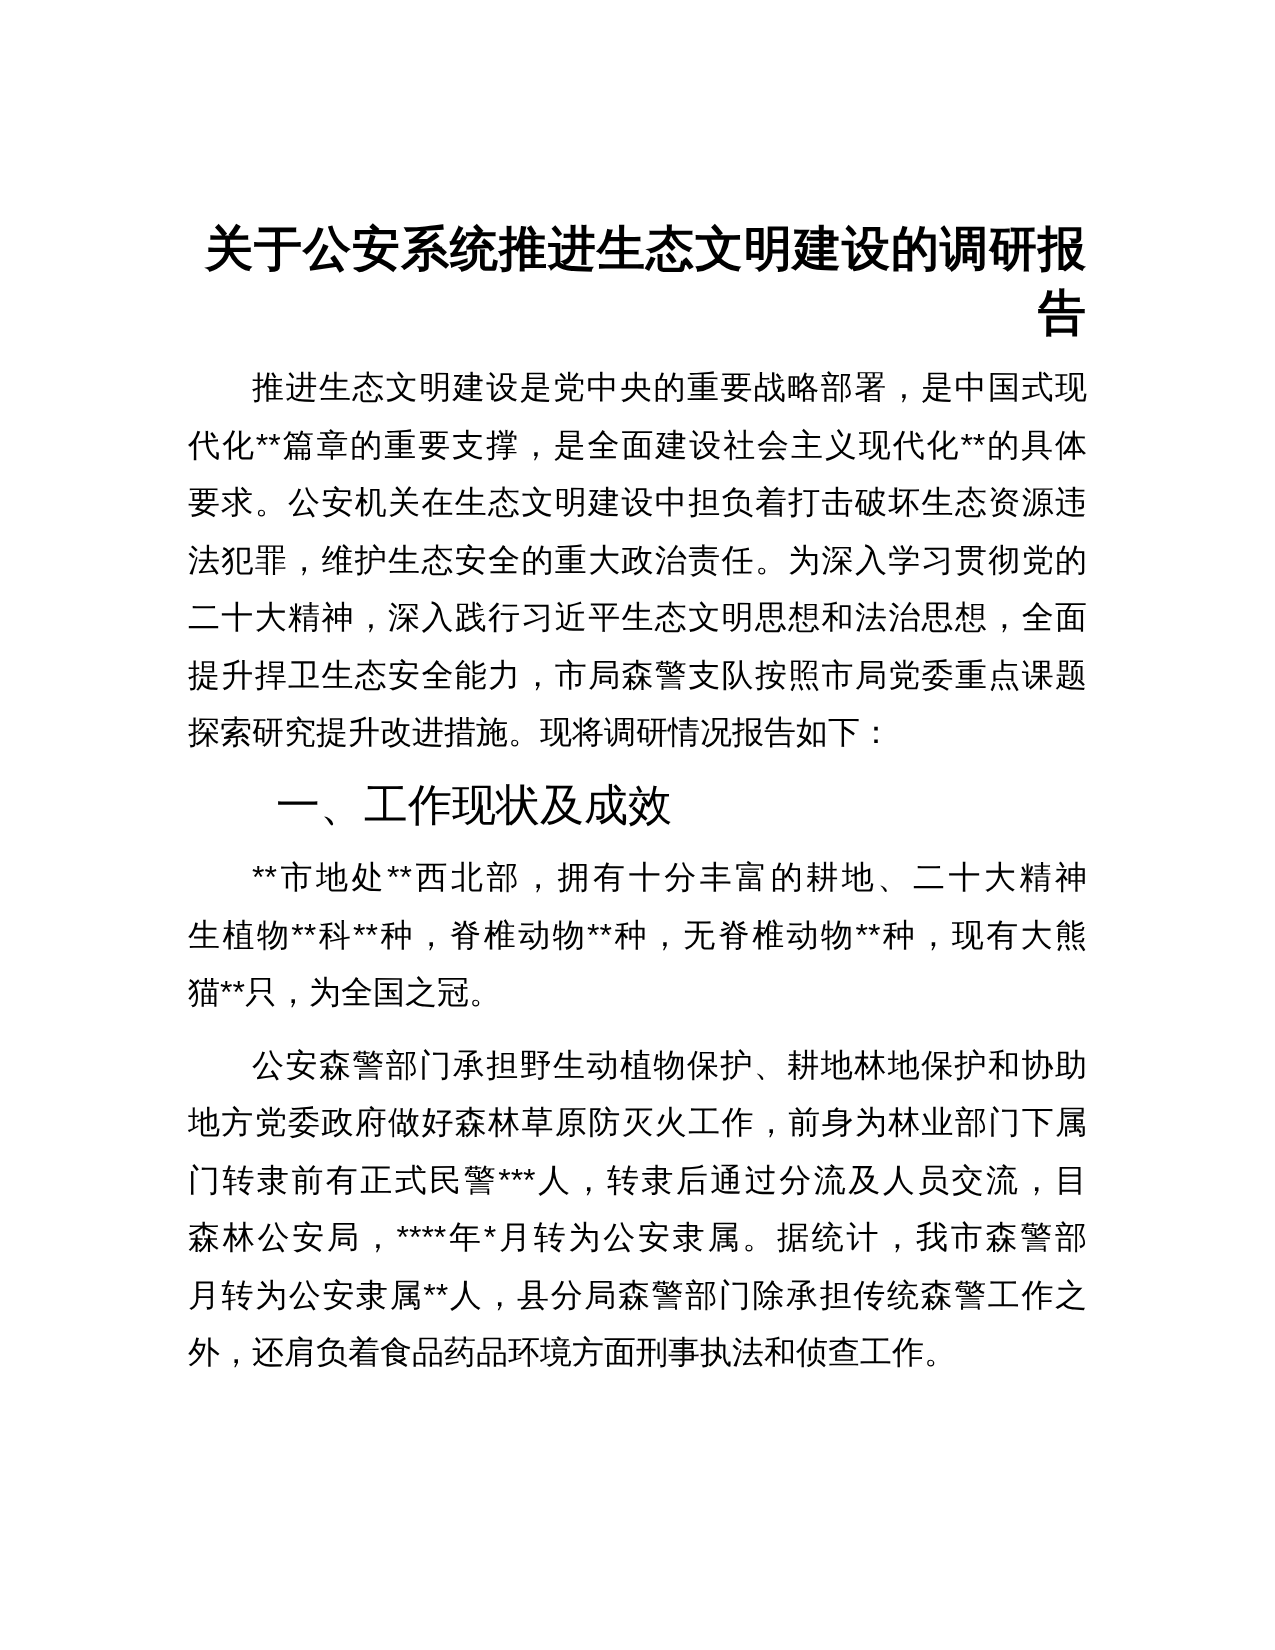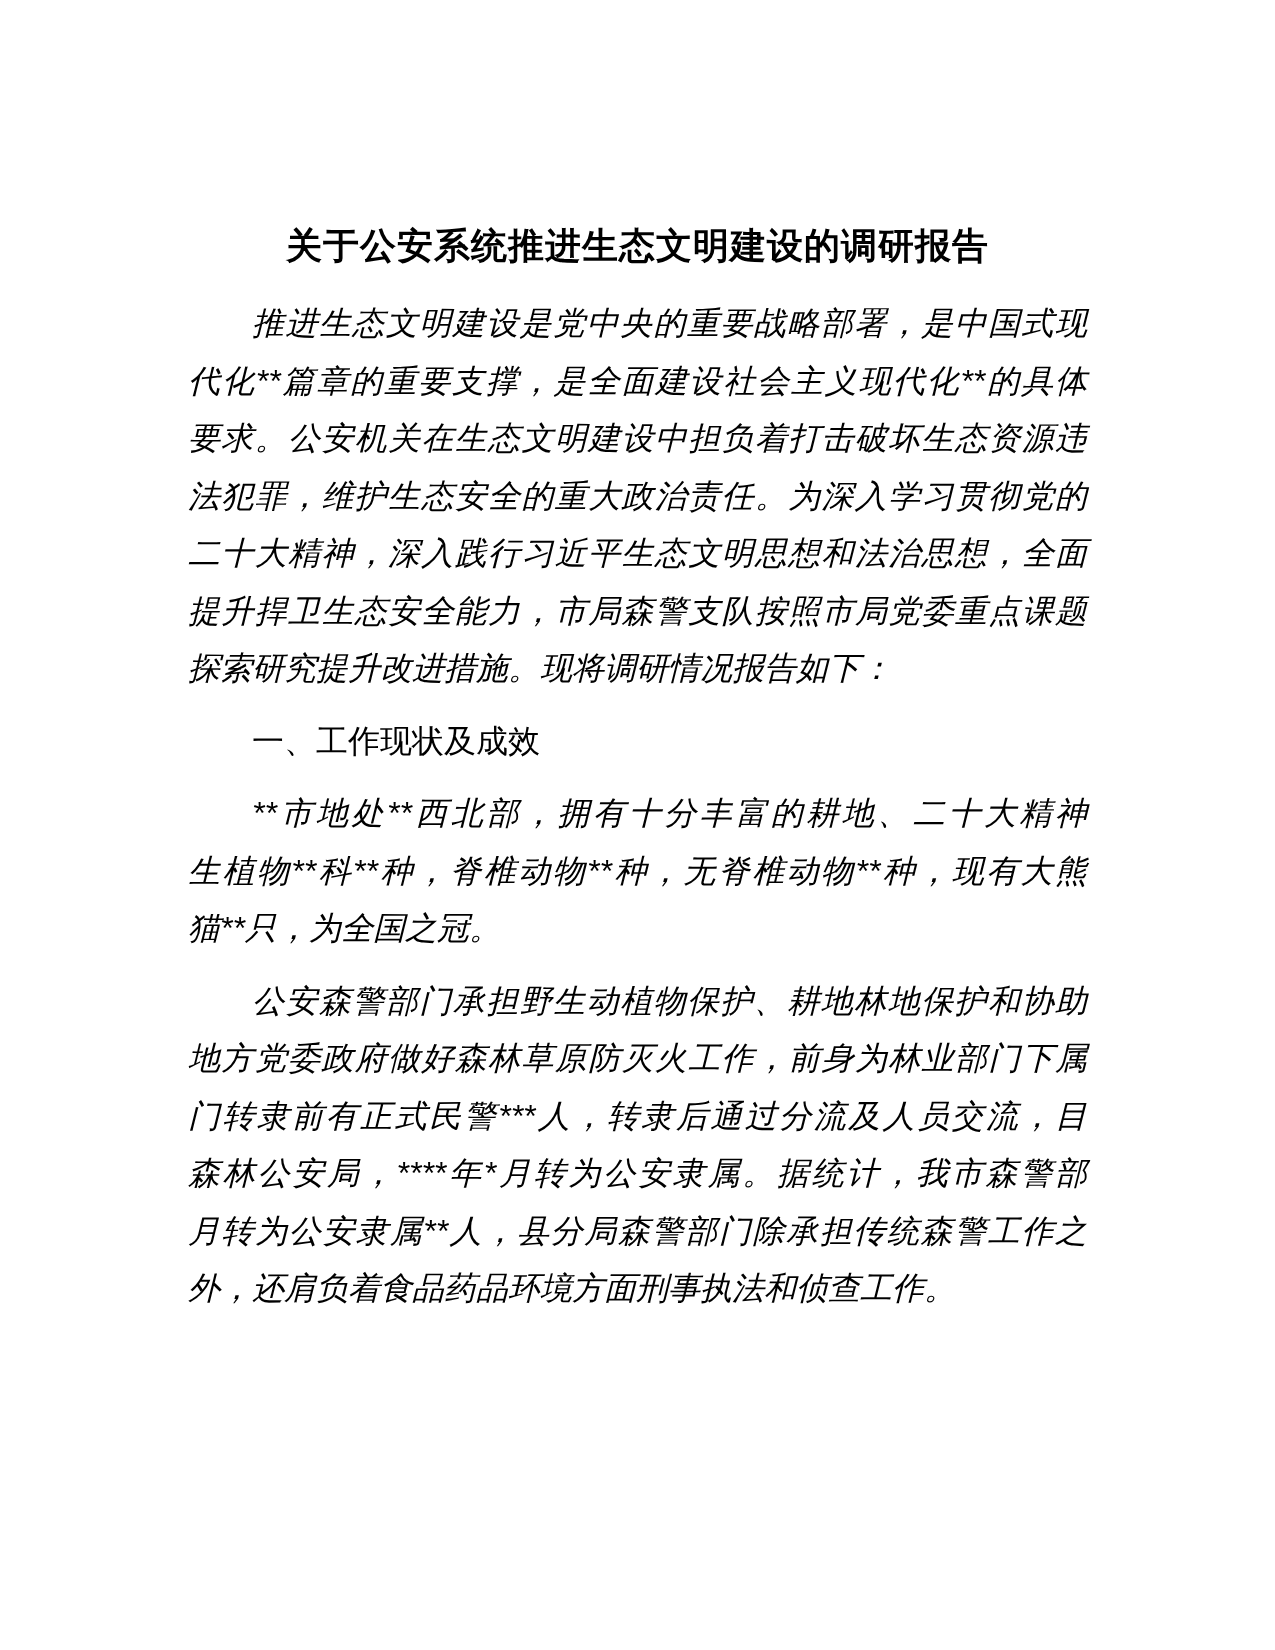"关于公安系统推进生态文明建设的调研报告" .title { font-family: Liberation Mono, monospace -> none; font-size: 36px -> 48px; text-align: center -> right }
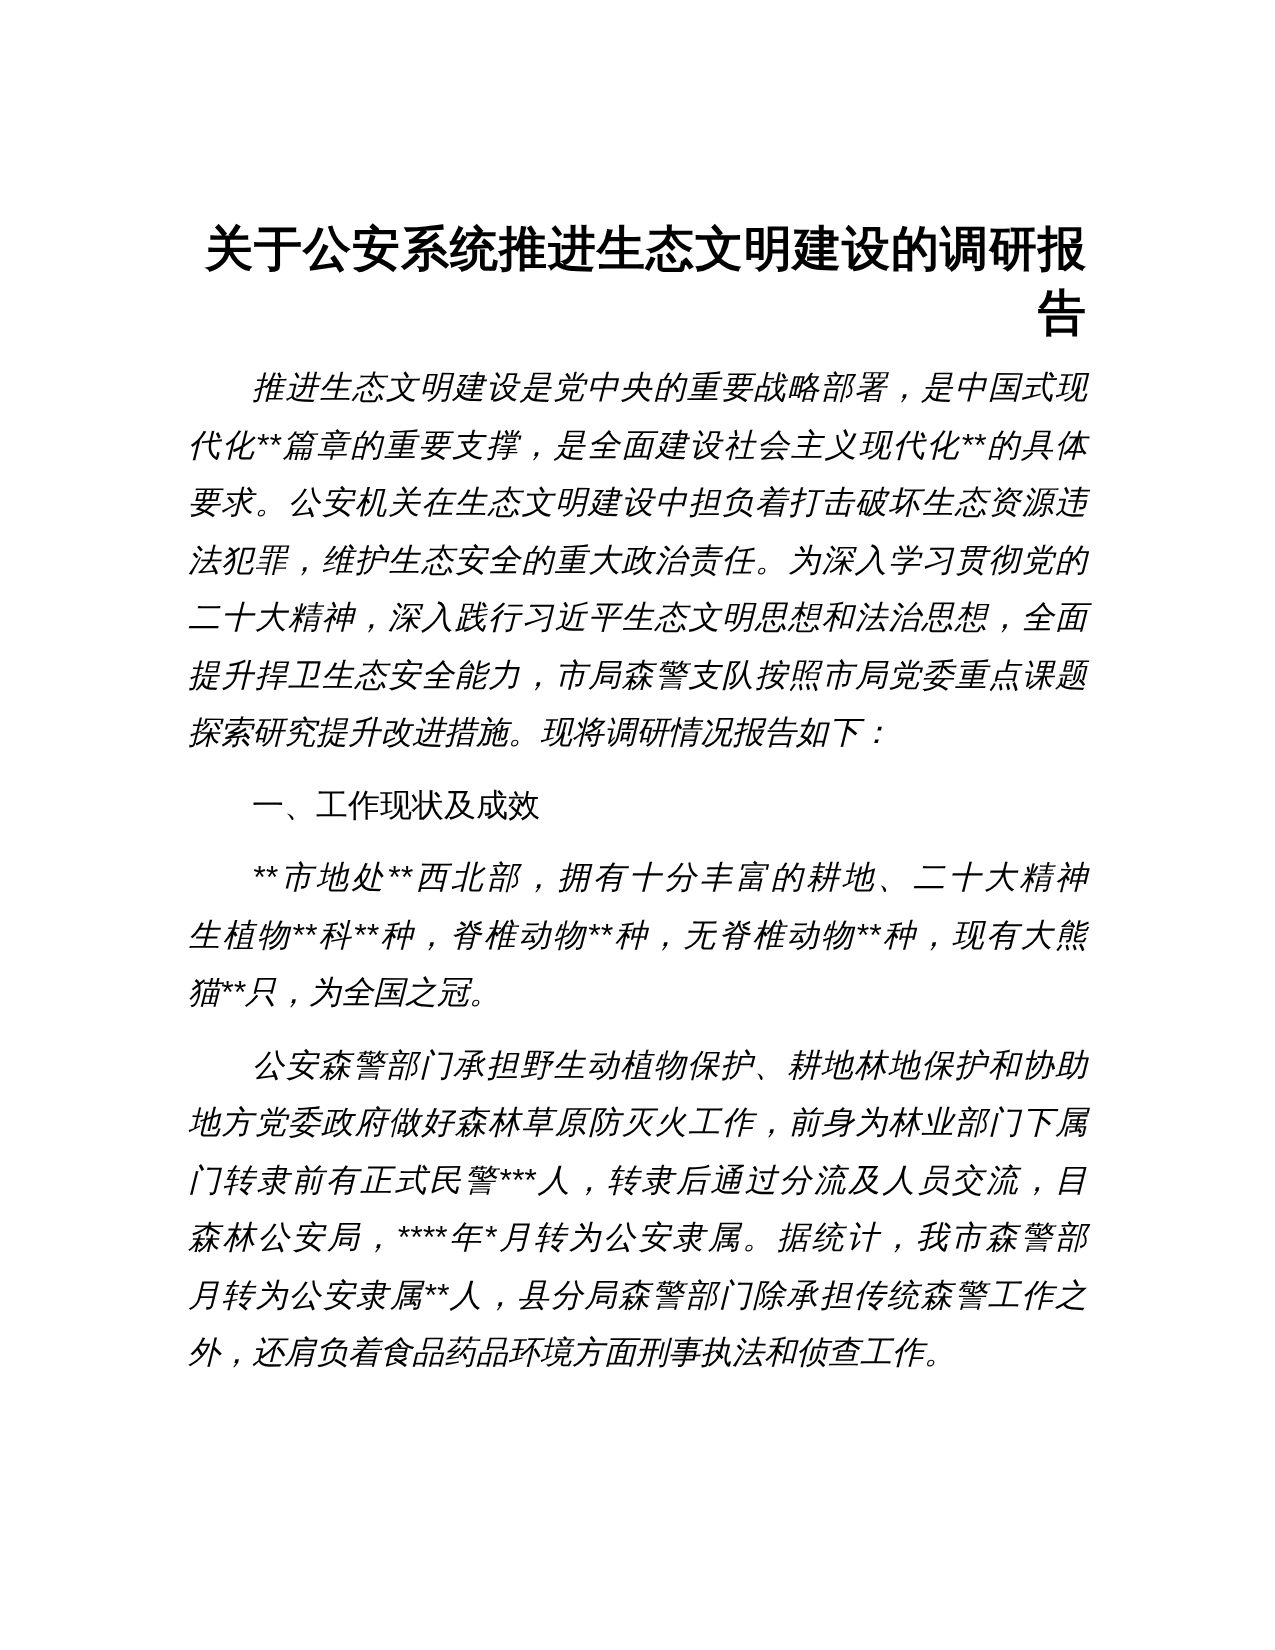"推进生态文明建设是党中央的重要战略部署，是中国式现" .line { font-style: italic -> none }
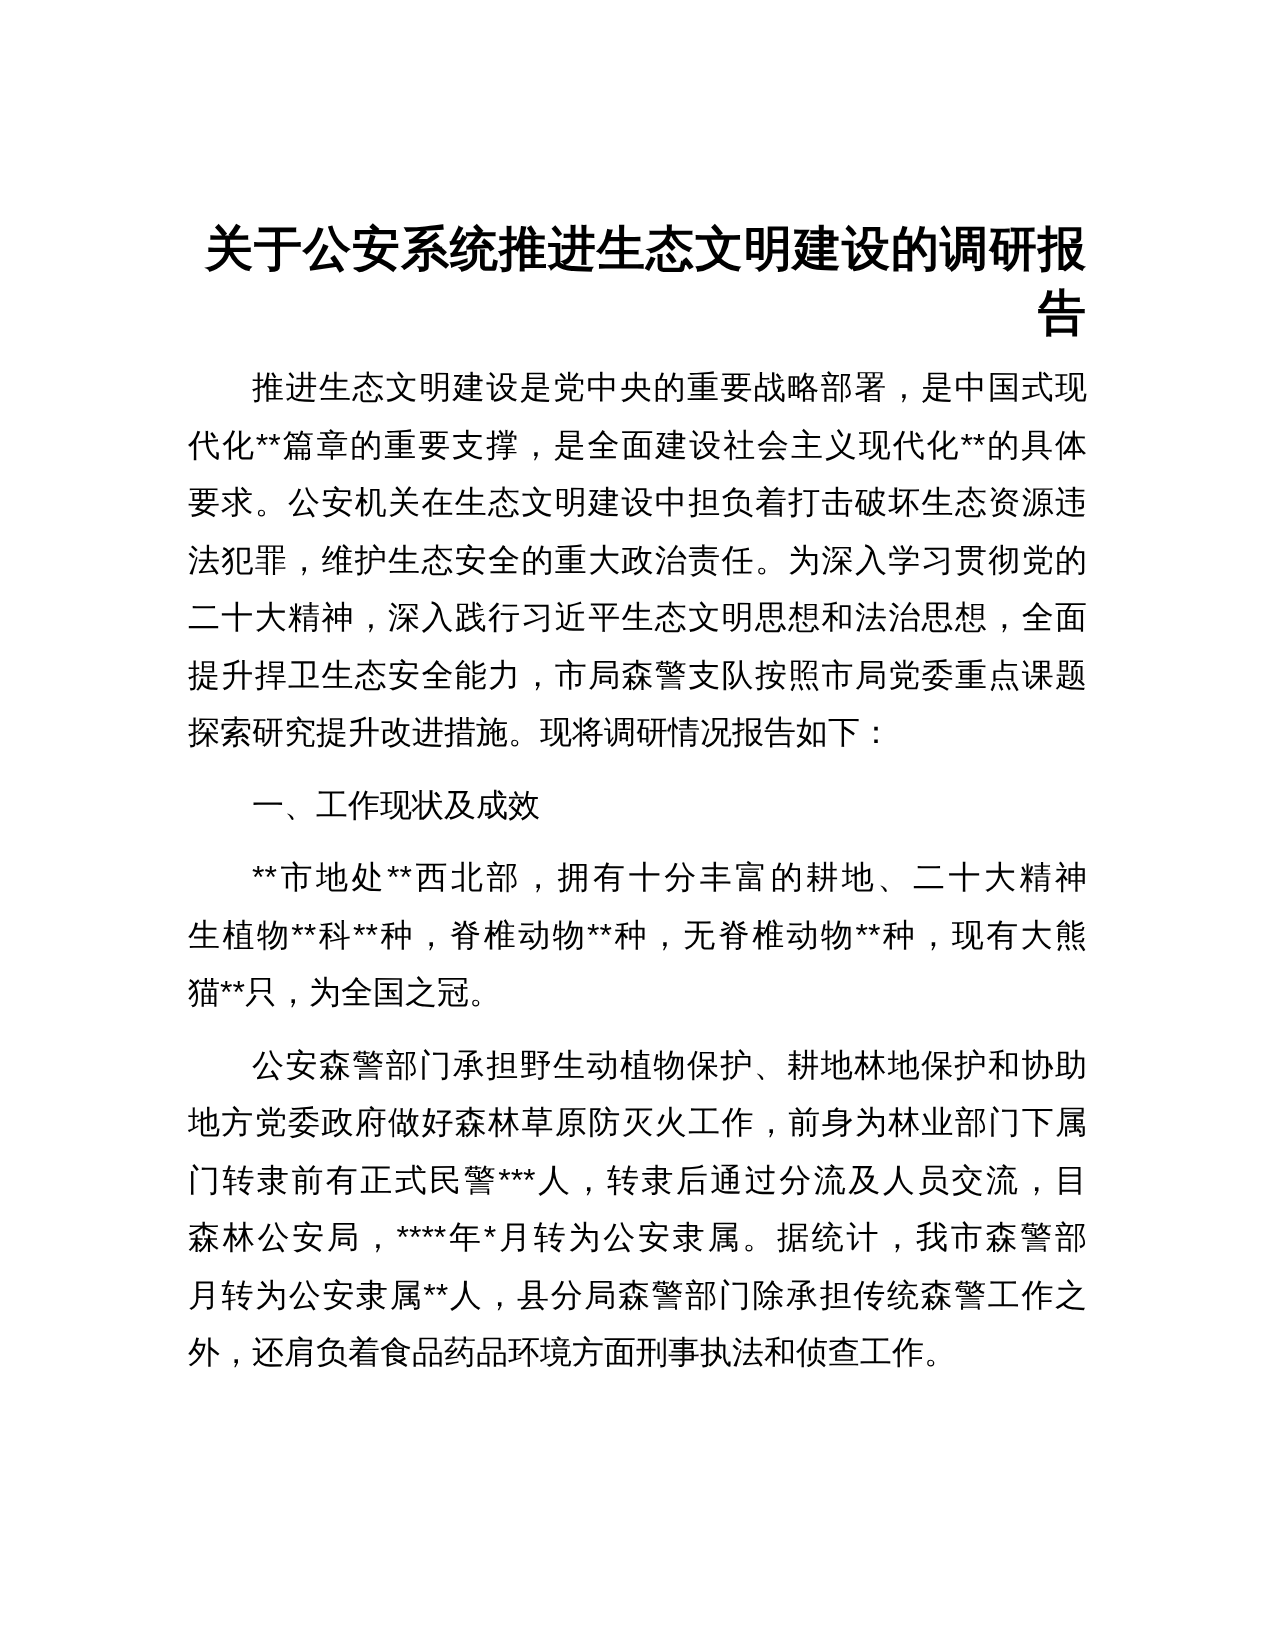"一、工作现状及成效" .heading { font-family: none -> Liberation Serif, serif; font-size: 32px -> 44px }
